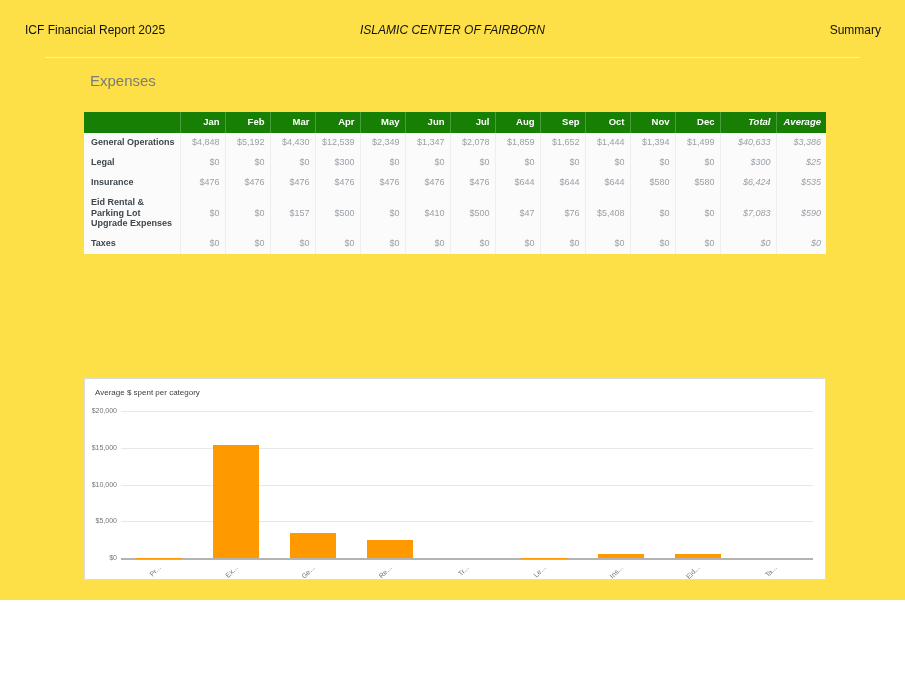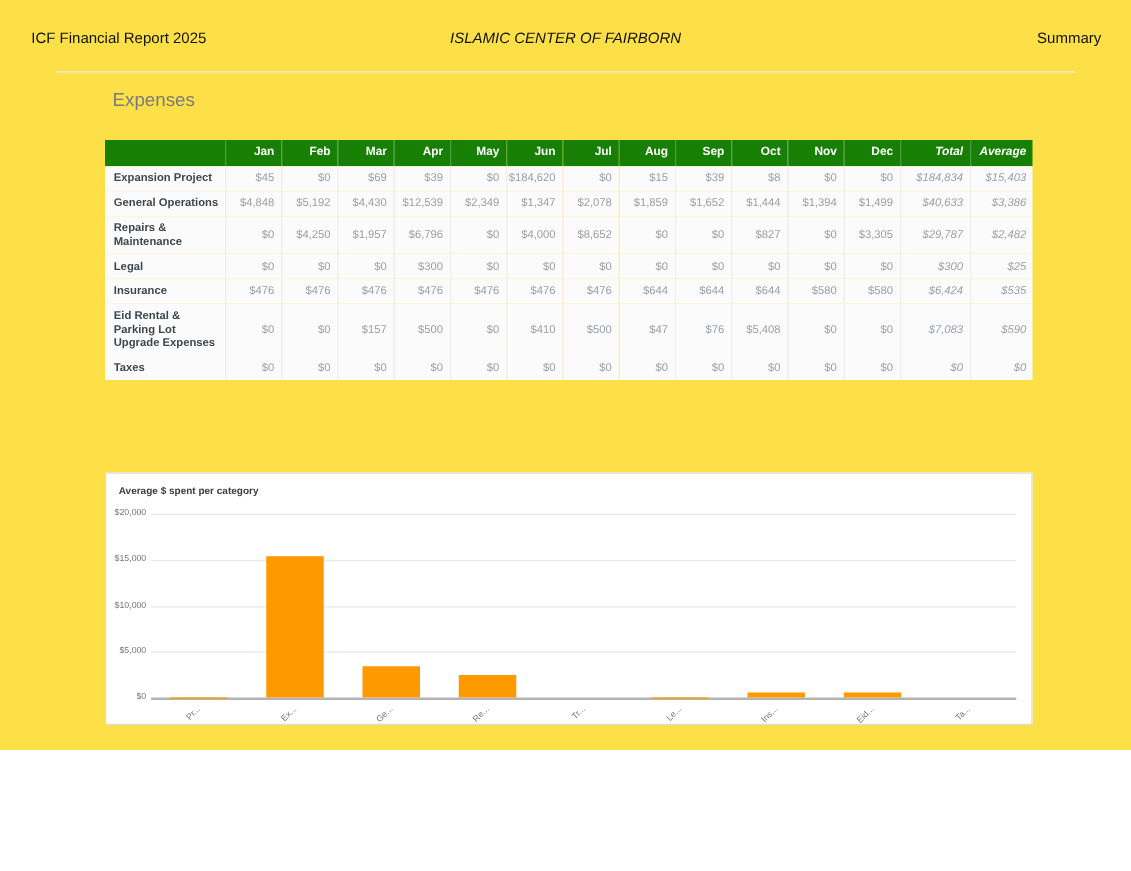"Expansion Project" tr { html: <tr> <td>Expansion Project</td> <td>$45</td> <td>$0</td> <td>$69</td> <td>$39</td> <td>$0</td> <td>$184,620</td> <td>$0</td> <td>$15</td> <td>$39</td> <td>$8</td> <td>$0</td> <td>$0</td> <td>$184,834</td> <td>$15,403</td> </tr> -> none }
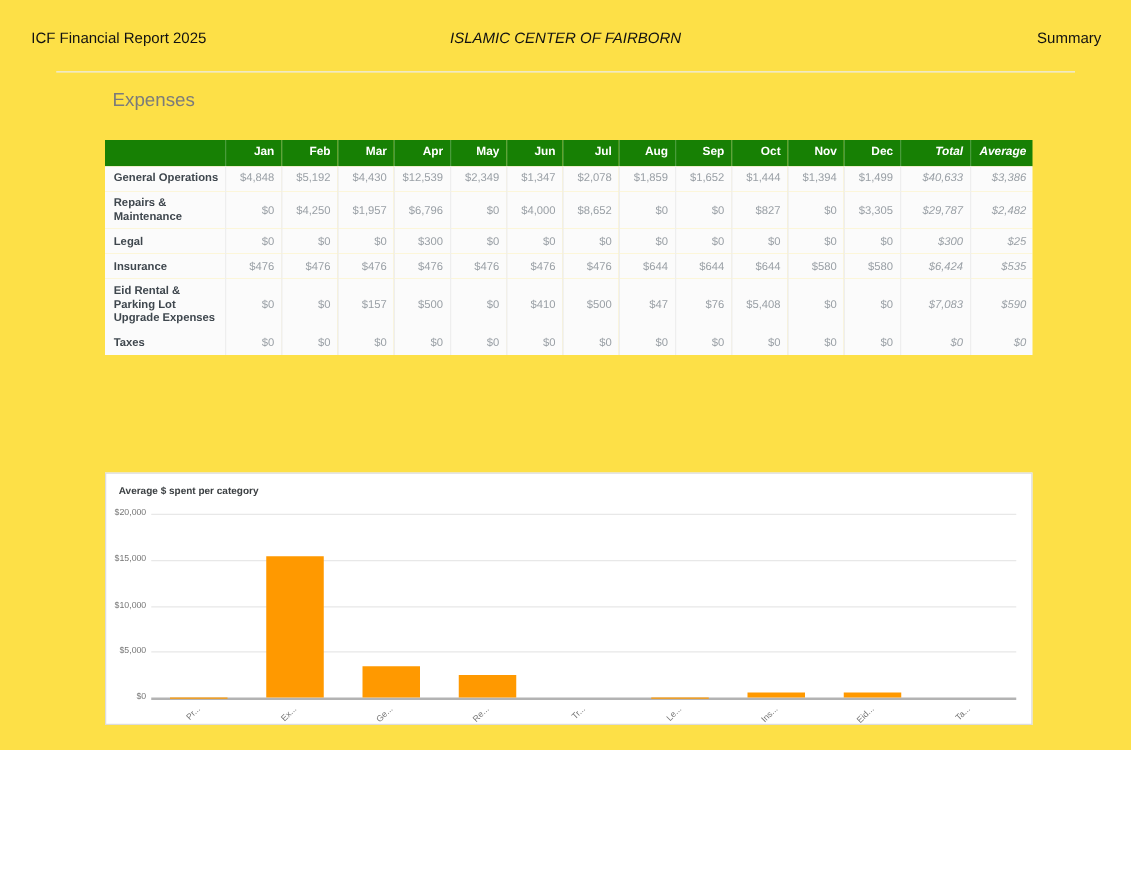"Repairs & Maintenance" tr { html: <tr> <td>Repairs &amp; Maintenance</td> <td>$0</td> <td>$4,250</td> <td>$1,957</td> <td>$6,796</td> <td>$0</td> <td>$4,000</td> <td>$8,652</td> <td>$0</td> <td>$0</td> <td>$827</td> <td>$0</td> <td>$3,305</td> <td>$29,787</td> <td>$2,482</td> </tr> -> none }
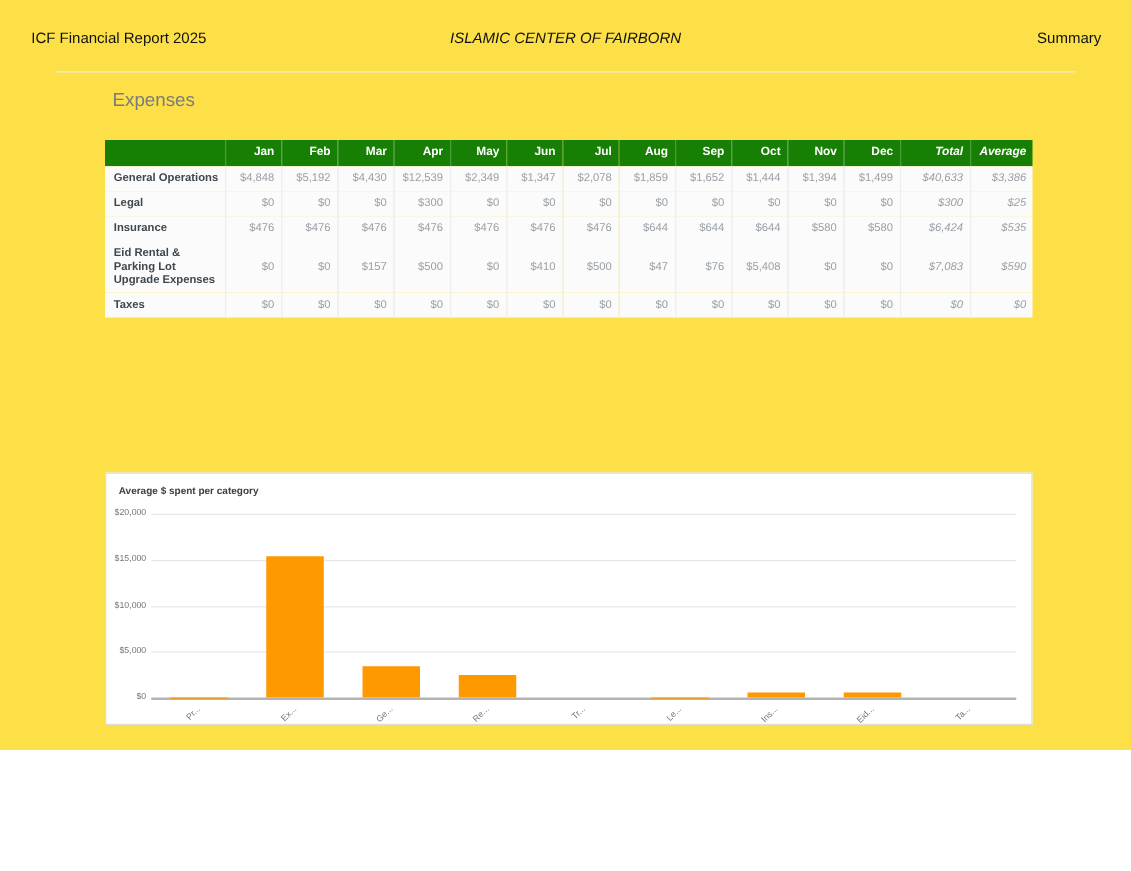"Average $ spent per category" .chart-title { font-weight: bold -> normal }
